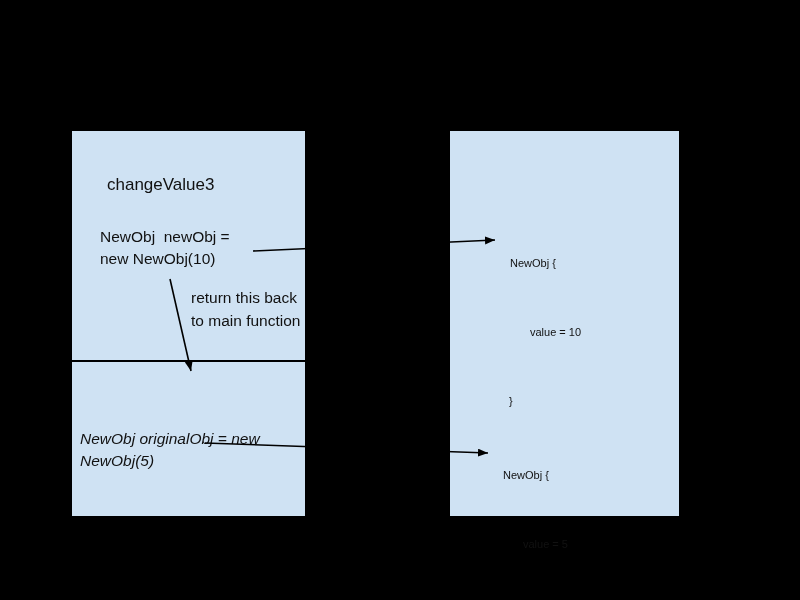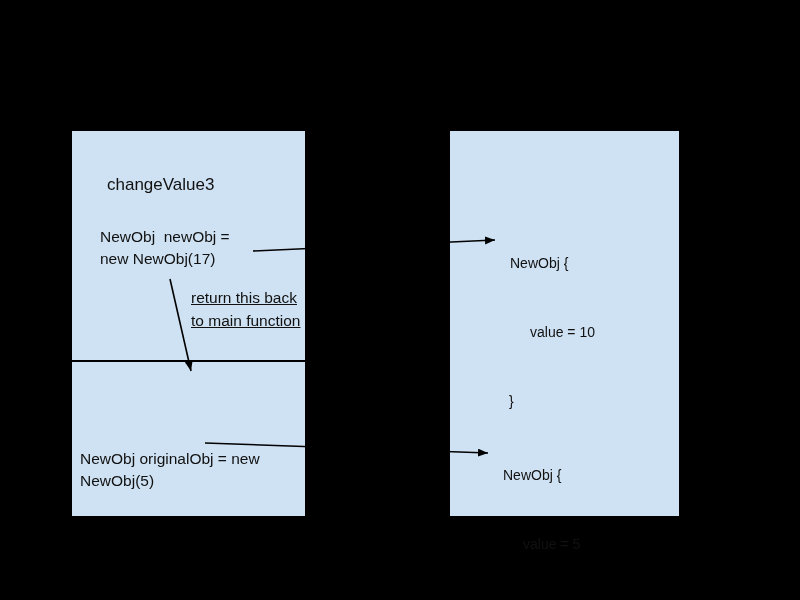"NewObj newObj =" div.txt { text: 17 -> 10 }
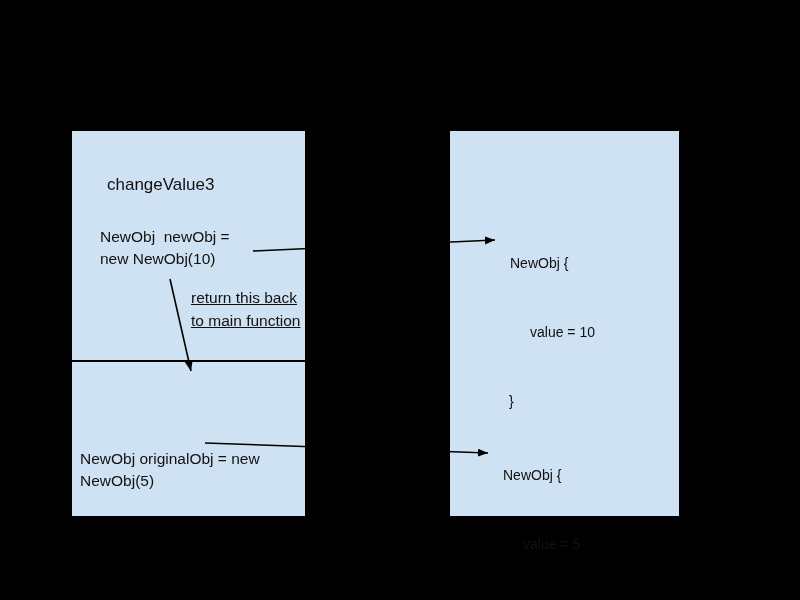"NewObj {" .heap-obj { font-size: 14px -> 11px }
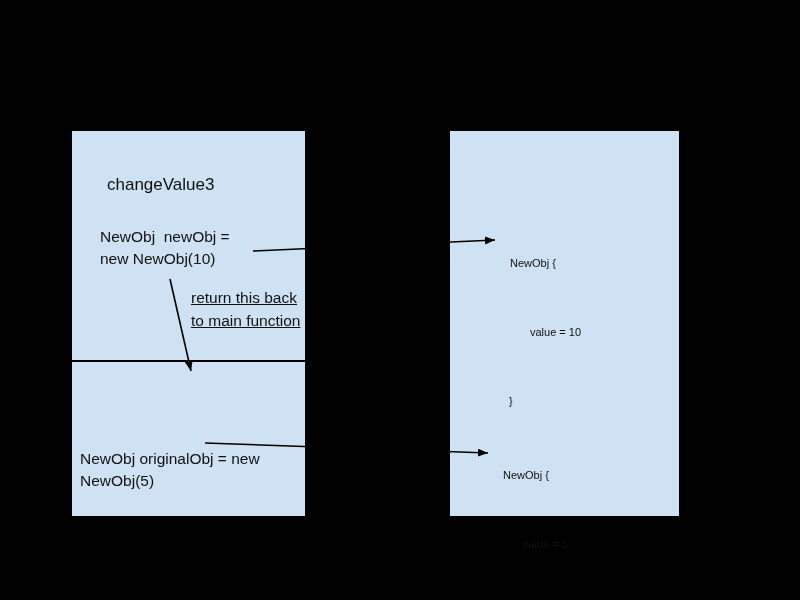"return this back" .return-label { text-decoration: underline -> none }
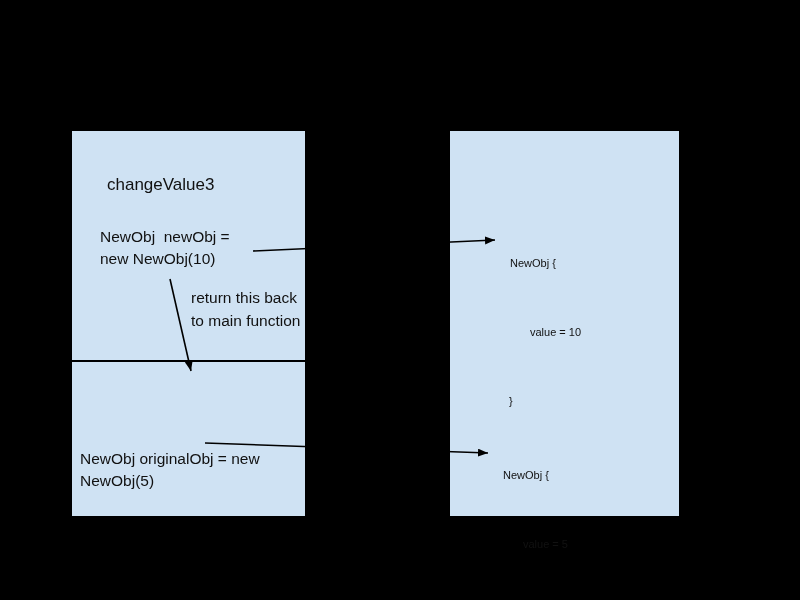"NewObj originalObj = new" div.txt { font-style: none -> italic; top: 448px -> 428px }
